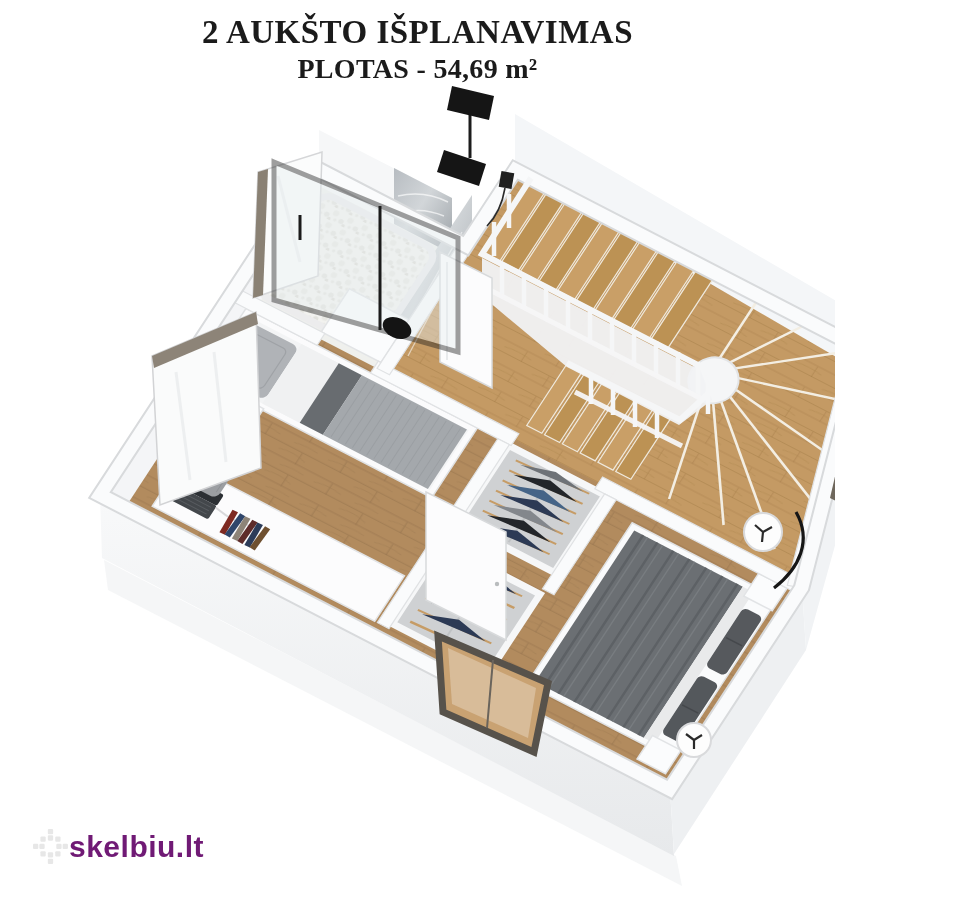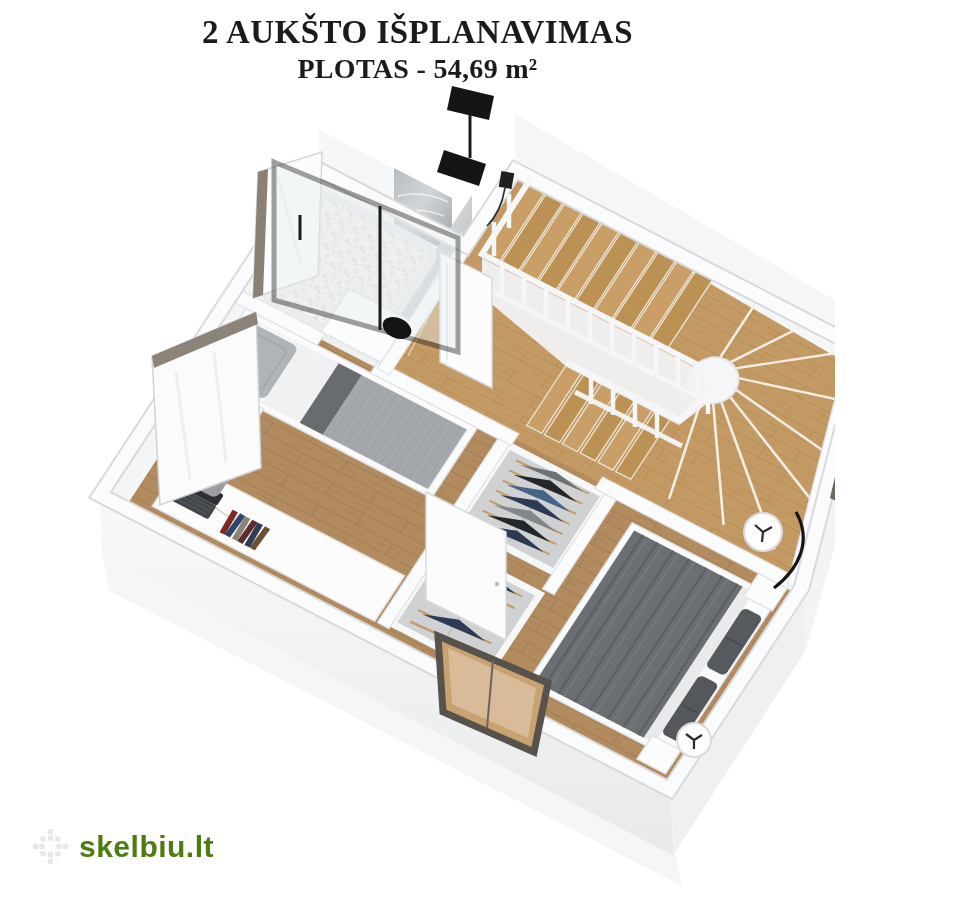"skelbiu.lt" .watermark { color: #4d7c0f -> #701a75; gap: 10px -> none }
